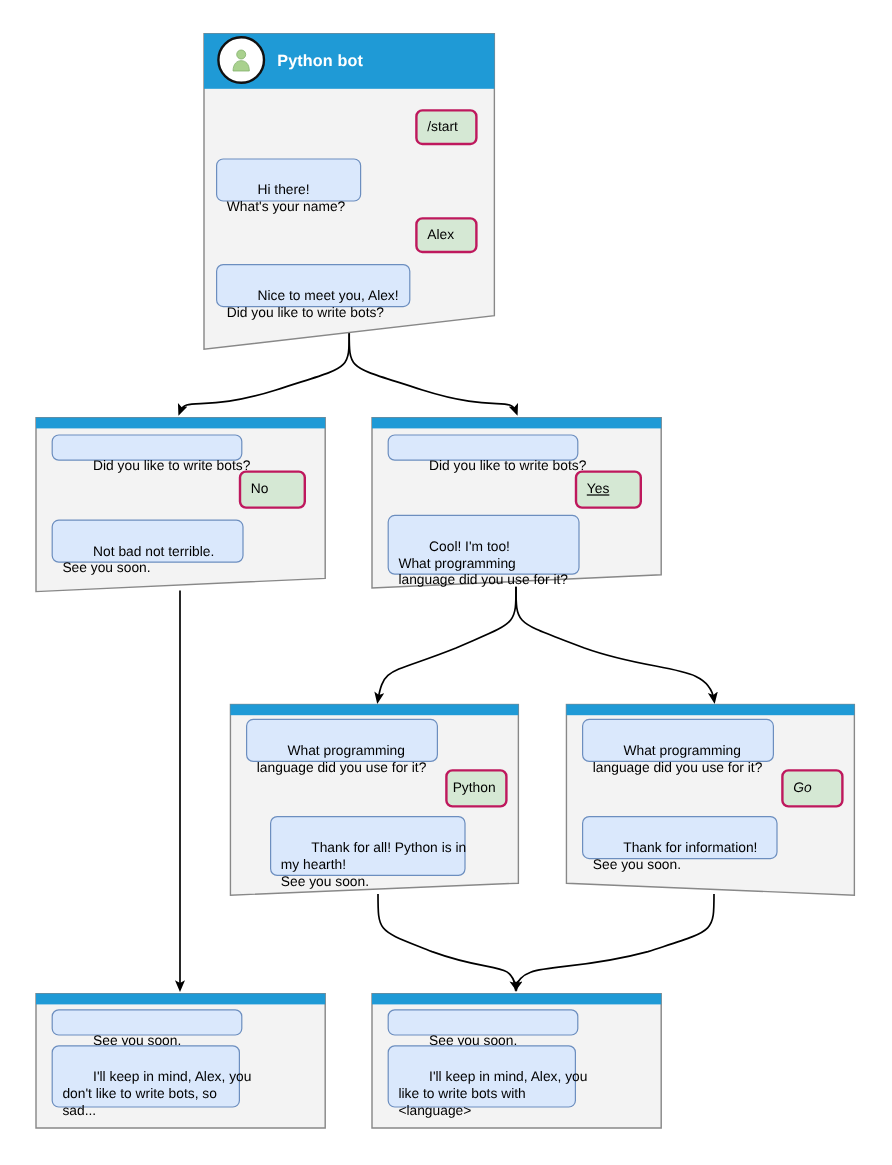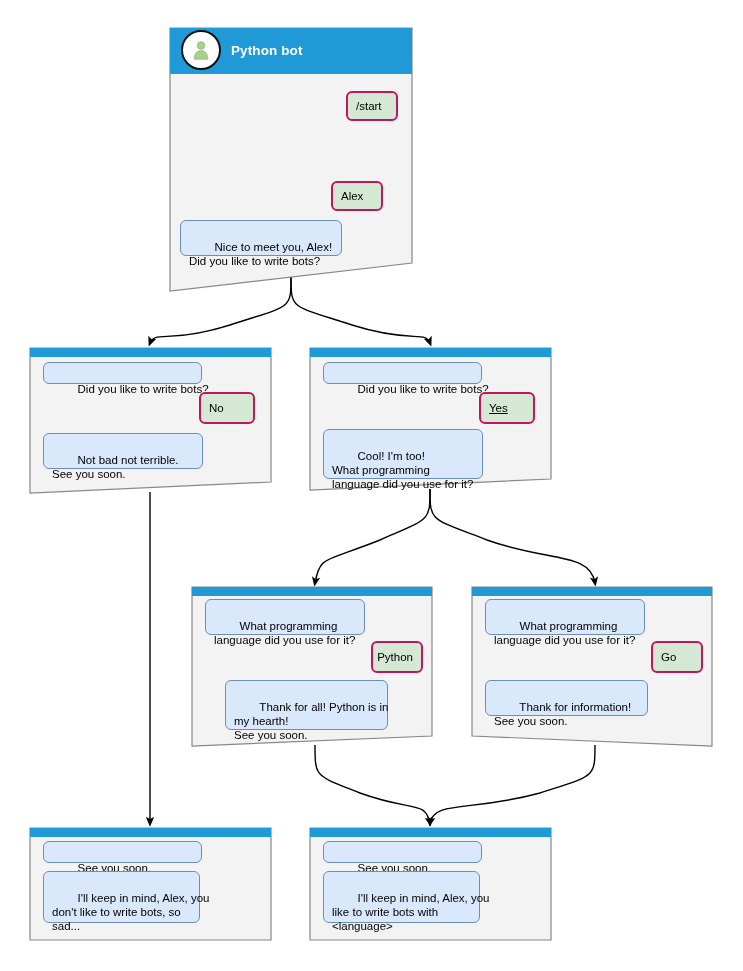"Hi there!" div.bubble { html: none -> <div> <span>Hi there! What's your name?</span> </div> }
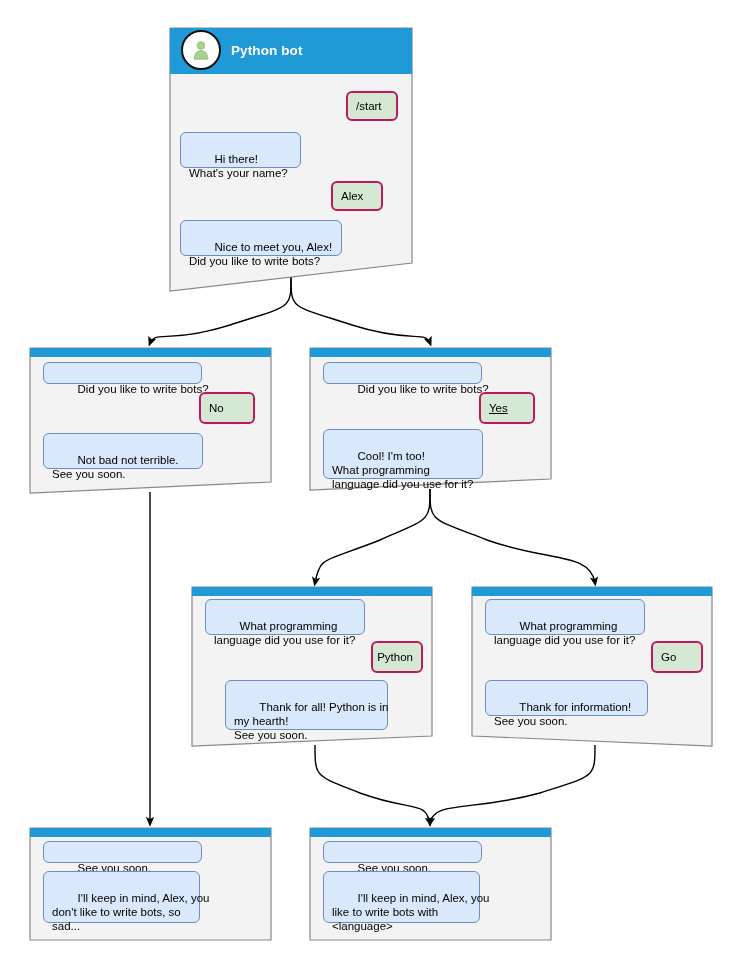"Alex" div.bubble { left: 162px -> 177px }
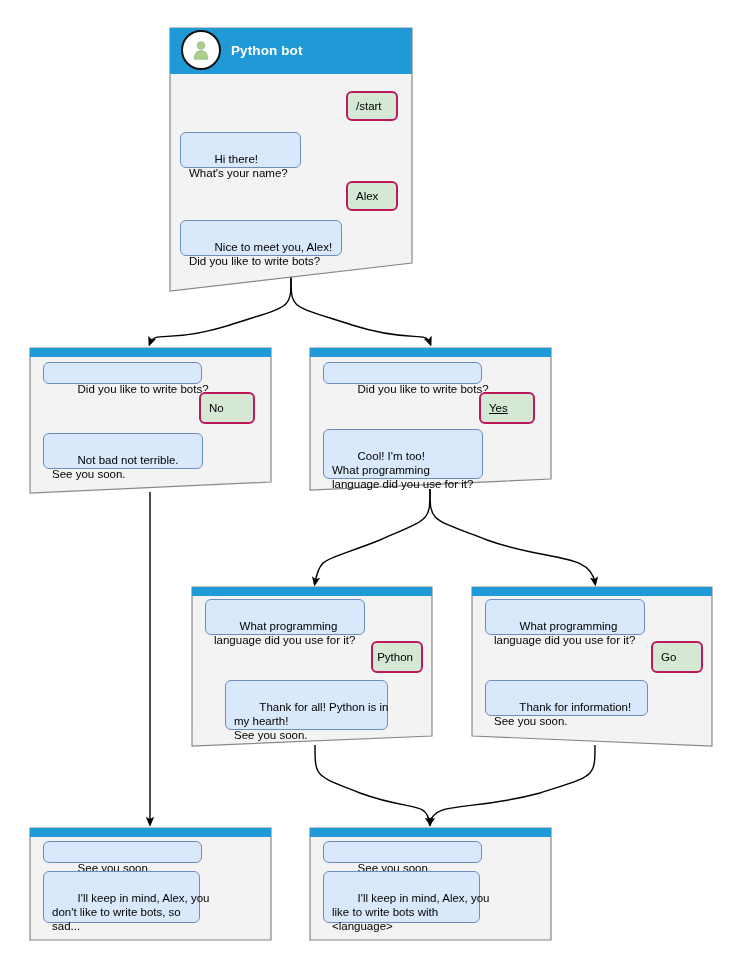"Go" div.bubble { font-style: none -> italic }
